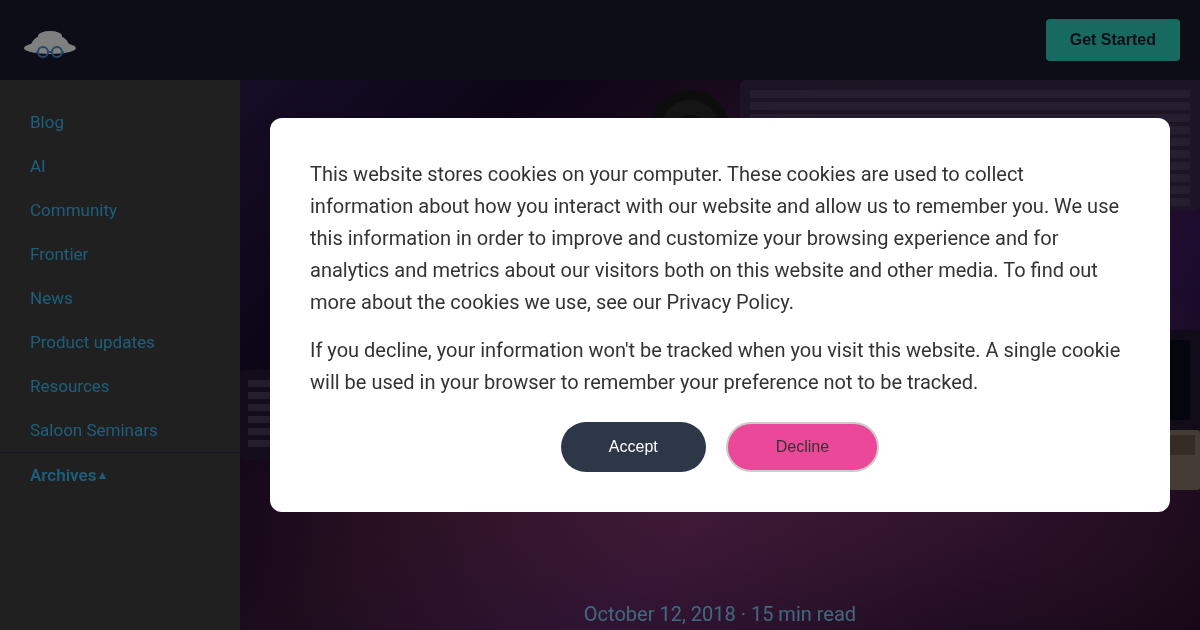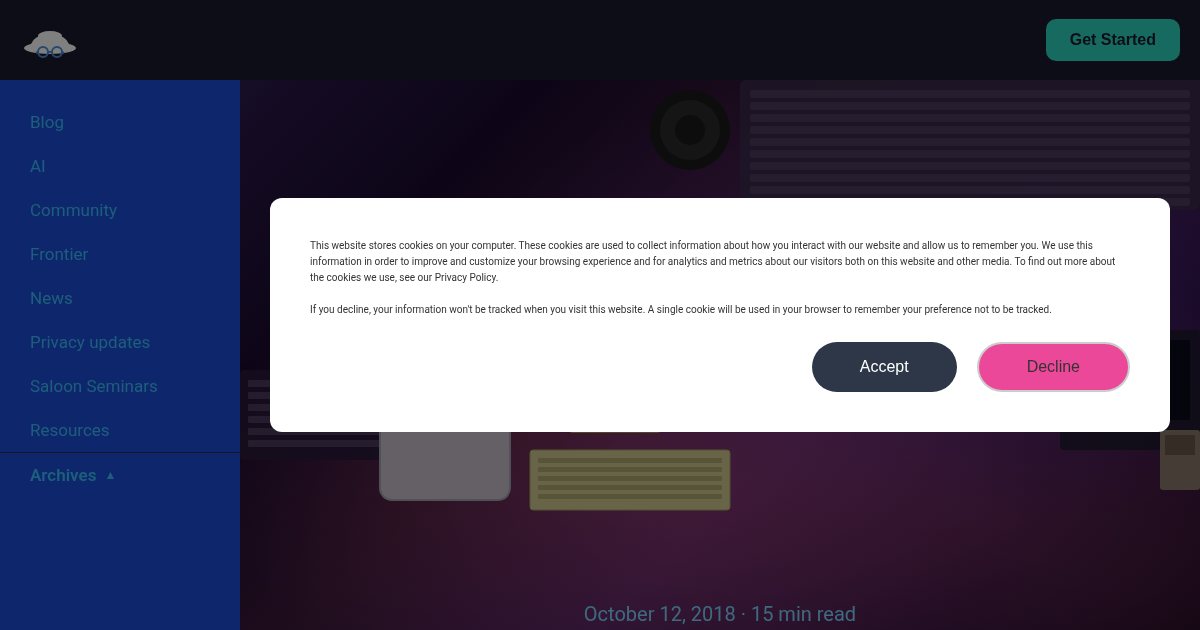"Get Started" .get-started-btn { border-radius: 10px -> 4px }
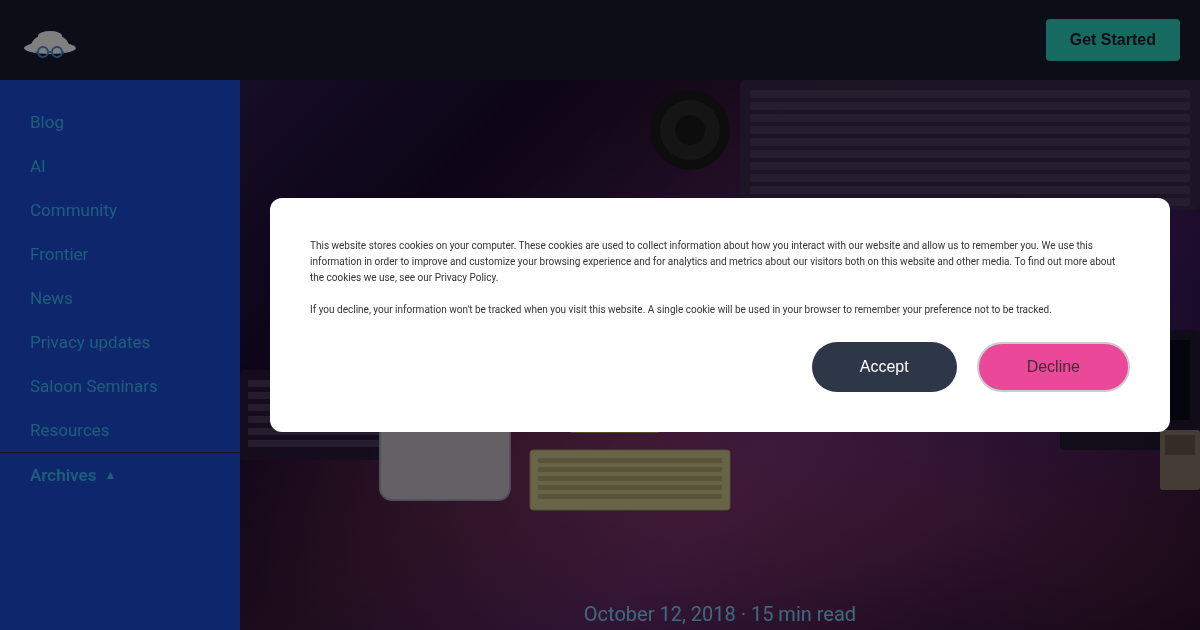"Blog" .sidebar { background: #1d4ed8 -> #404040 }
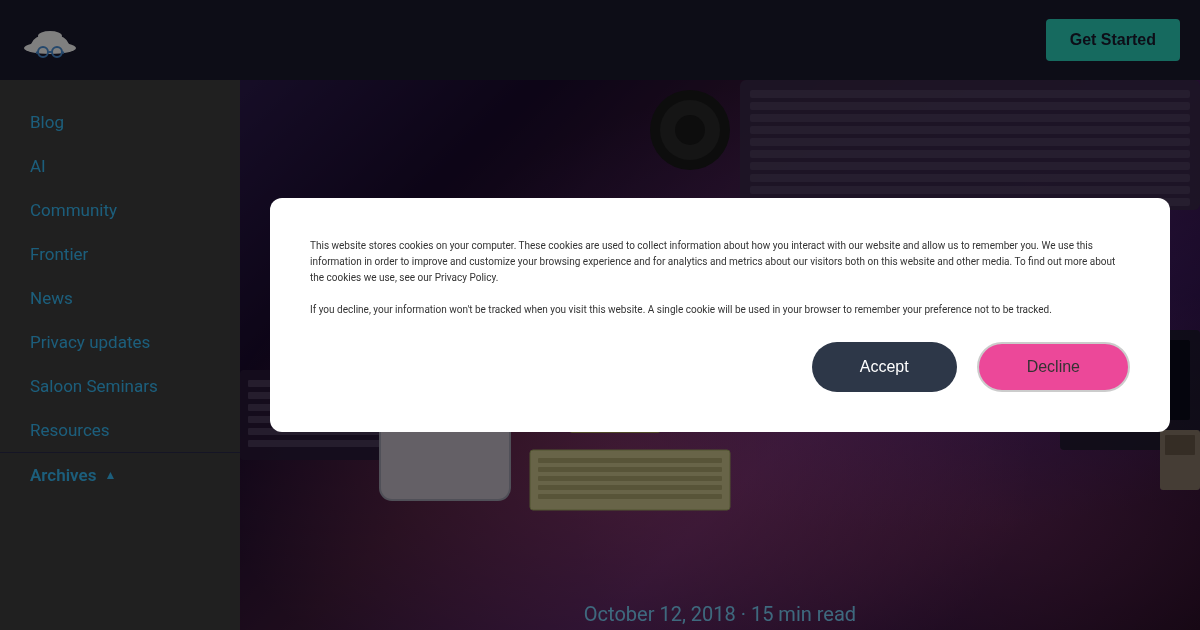"This website stores cookies on" .modal-text { font-size: 10px -> 20px }
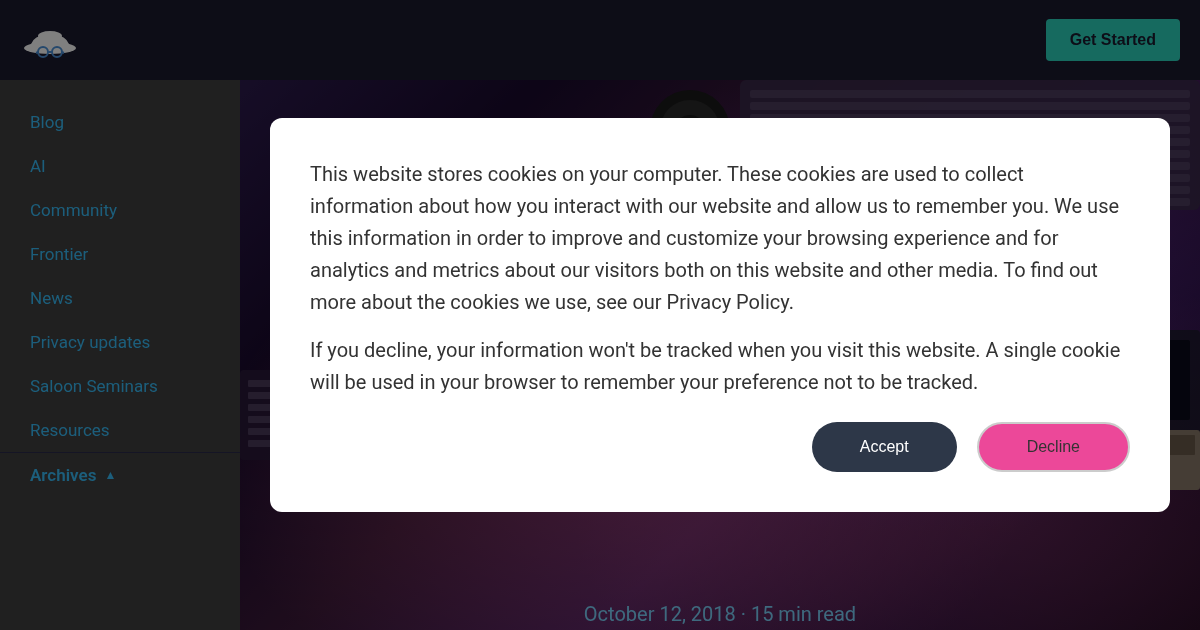"Privacy updates" a.sidebar-item { text: Privacy -> Product }
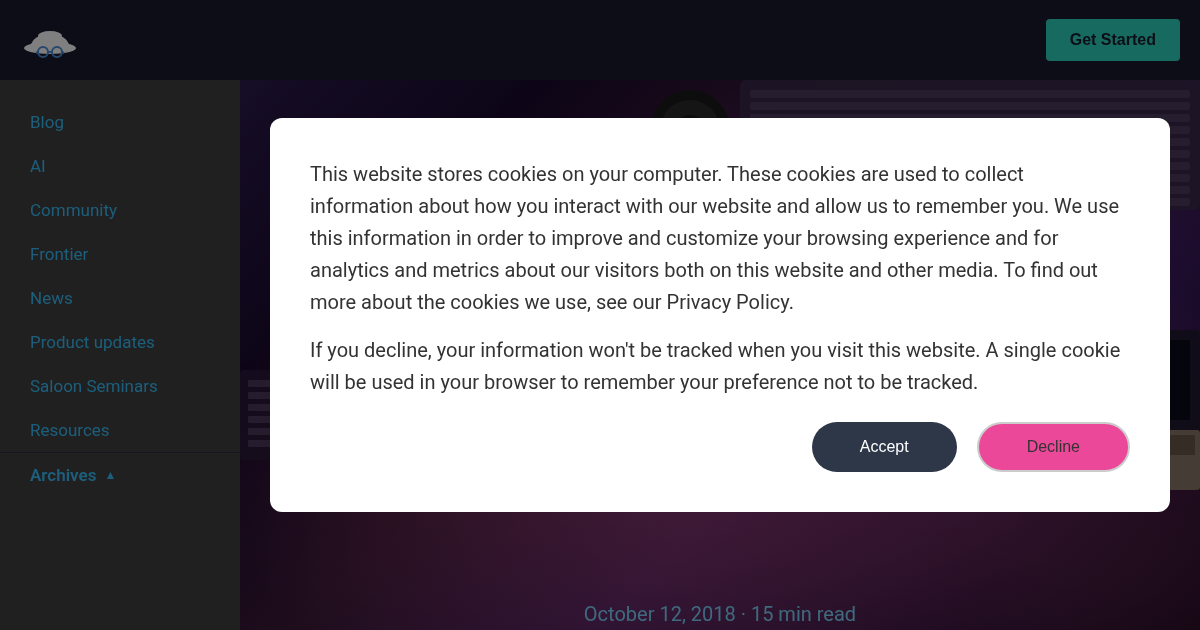"Saloon Seminars" a.sidebar-item { order: before "Resources" -> after "Resources" }
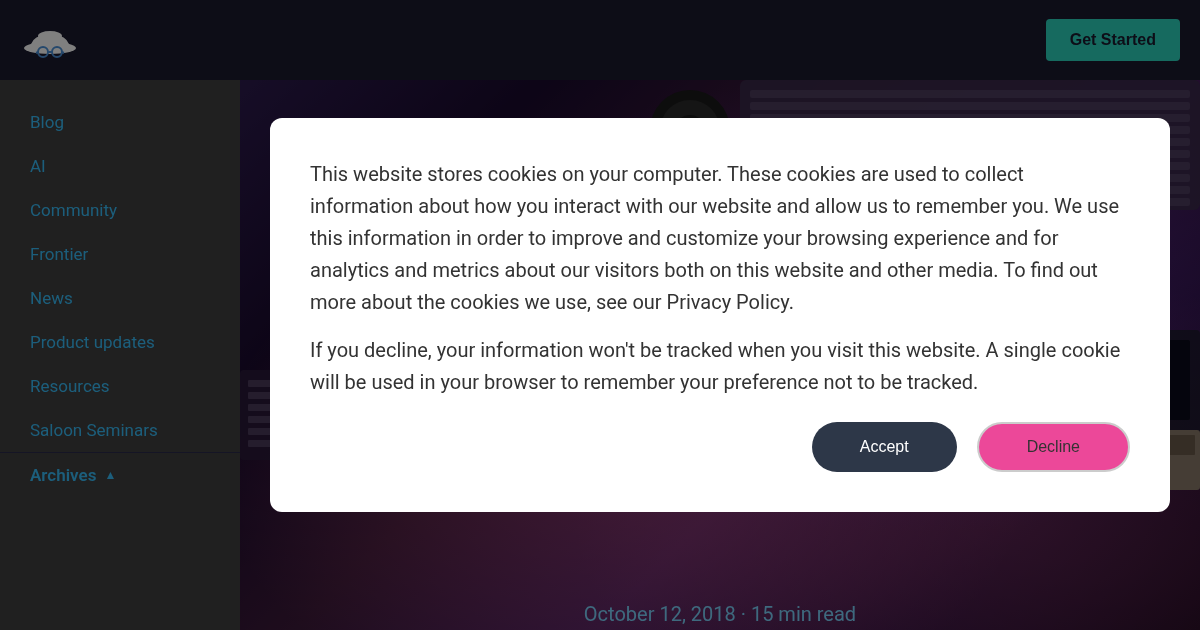"Accept" .modal-buttons { justify-content: flex-end -> center }
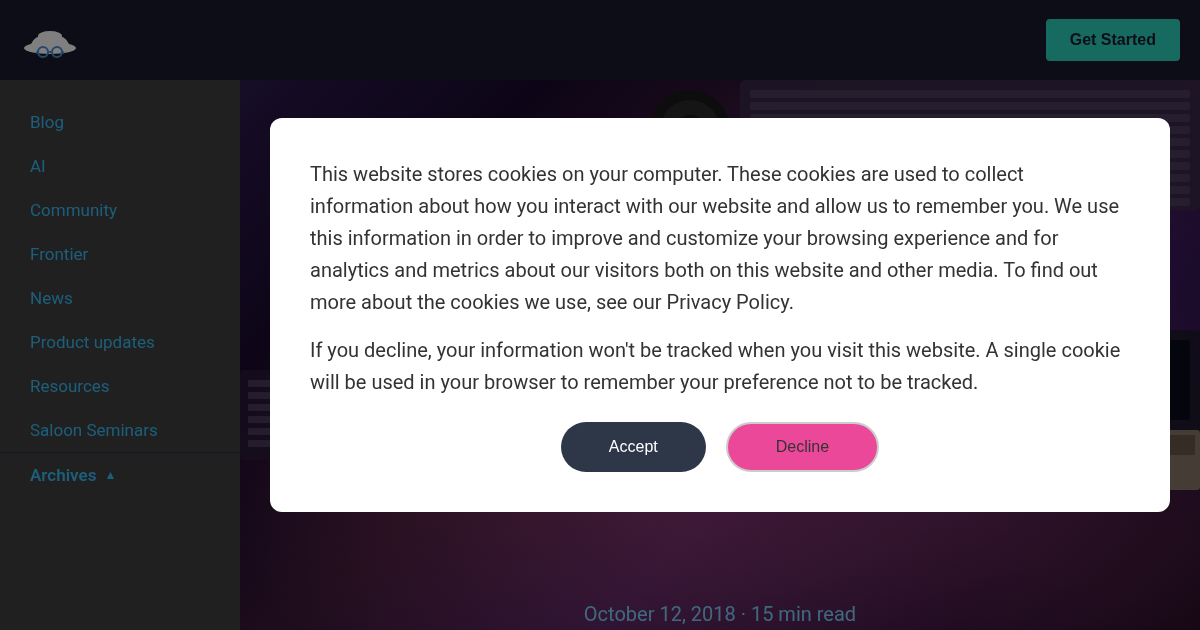"Archives" .sidebar-archives { gap: 8px -> none }
